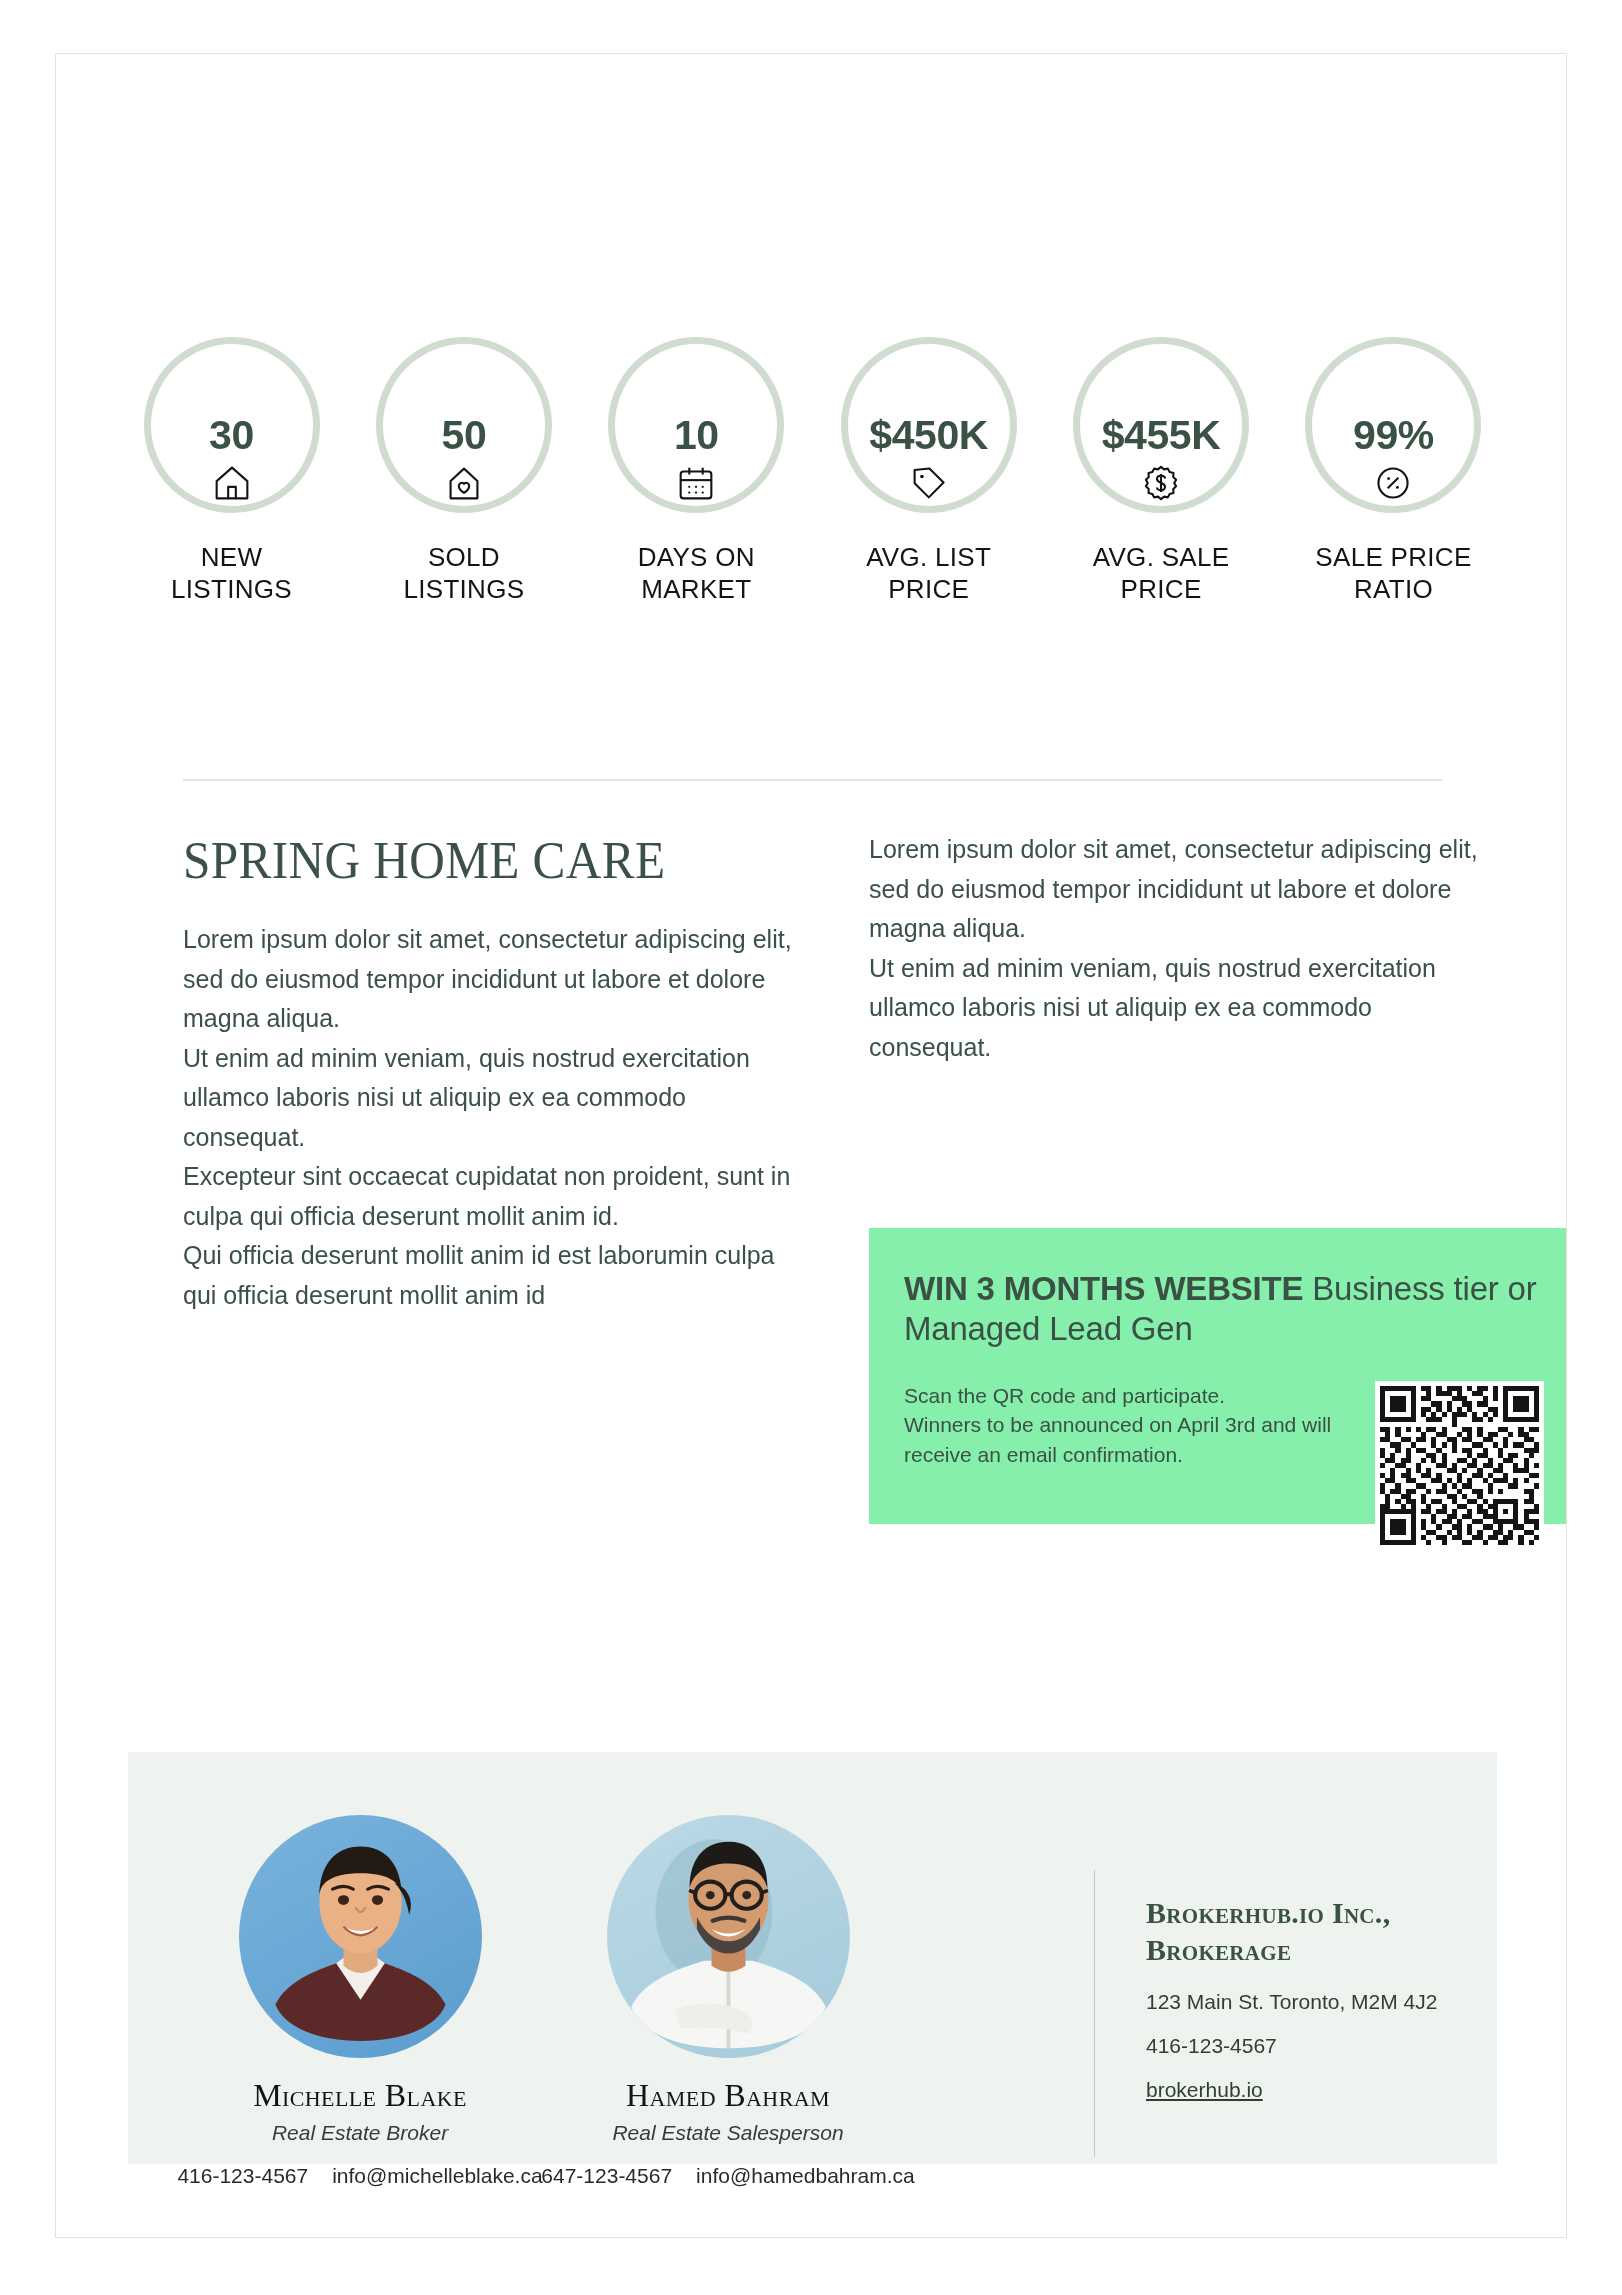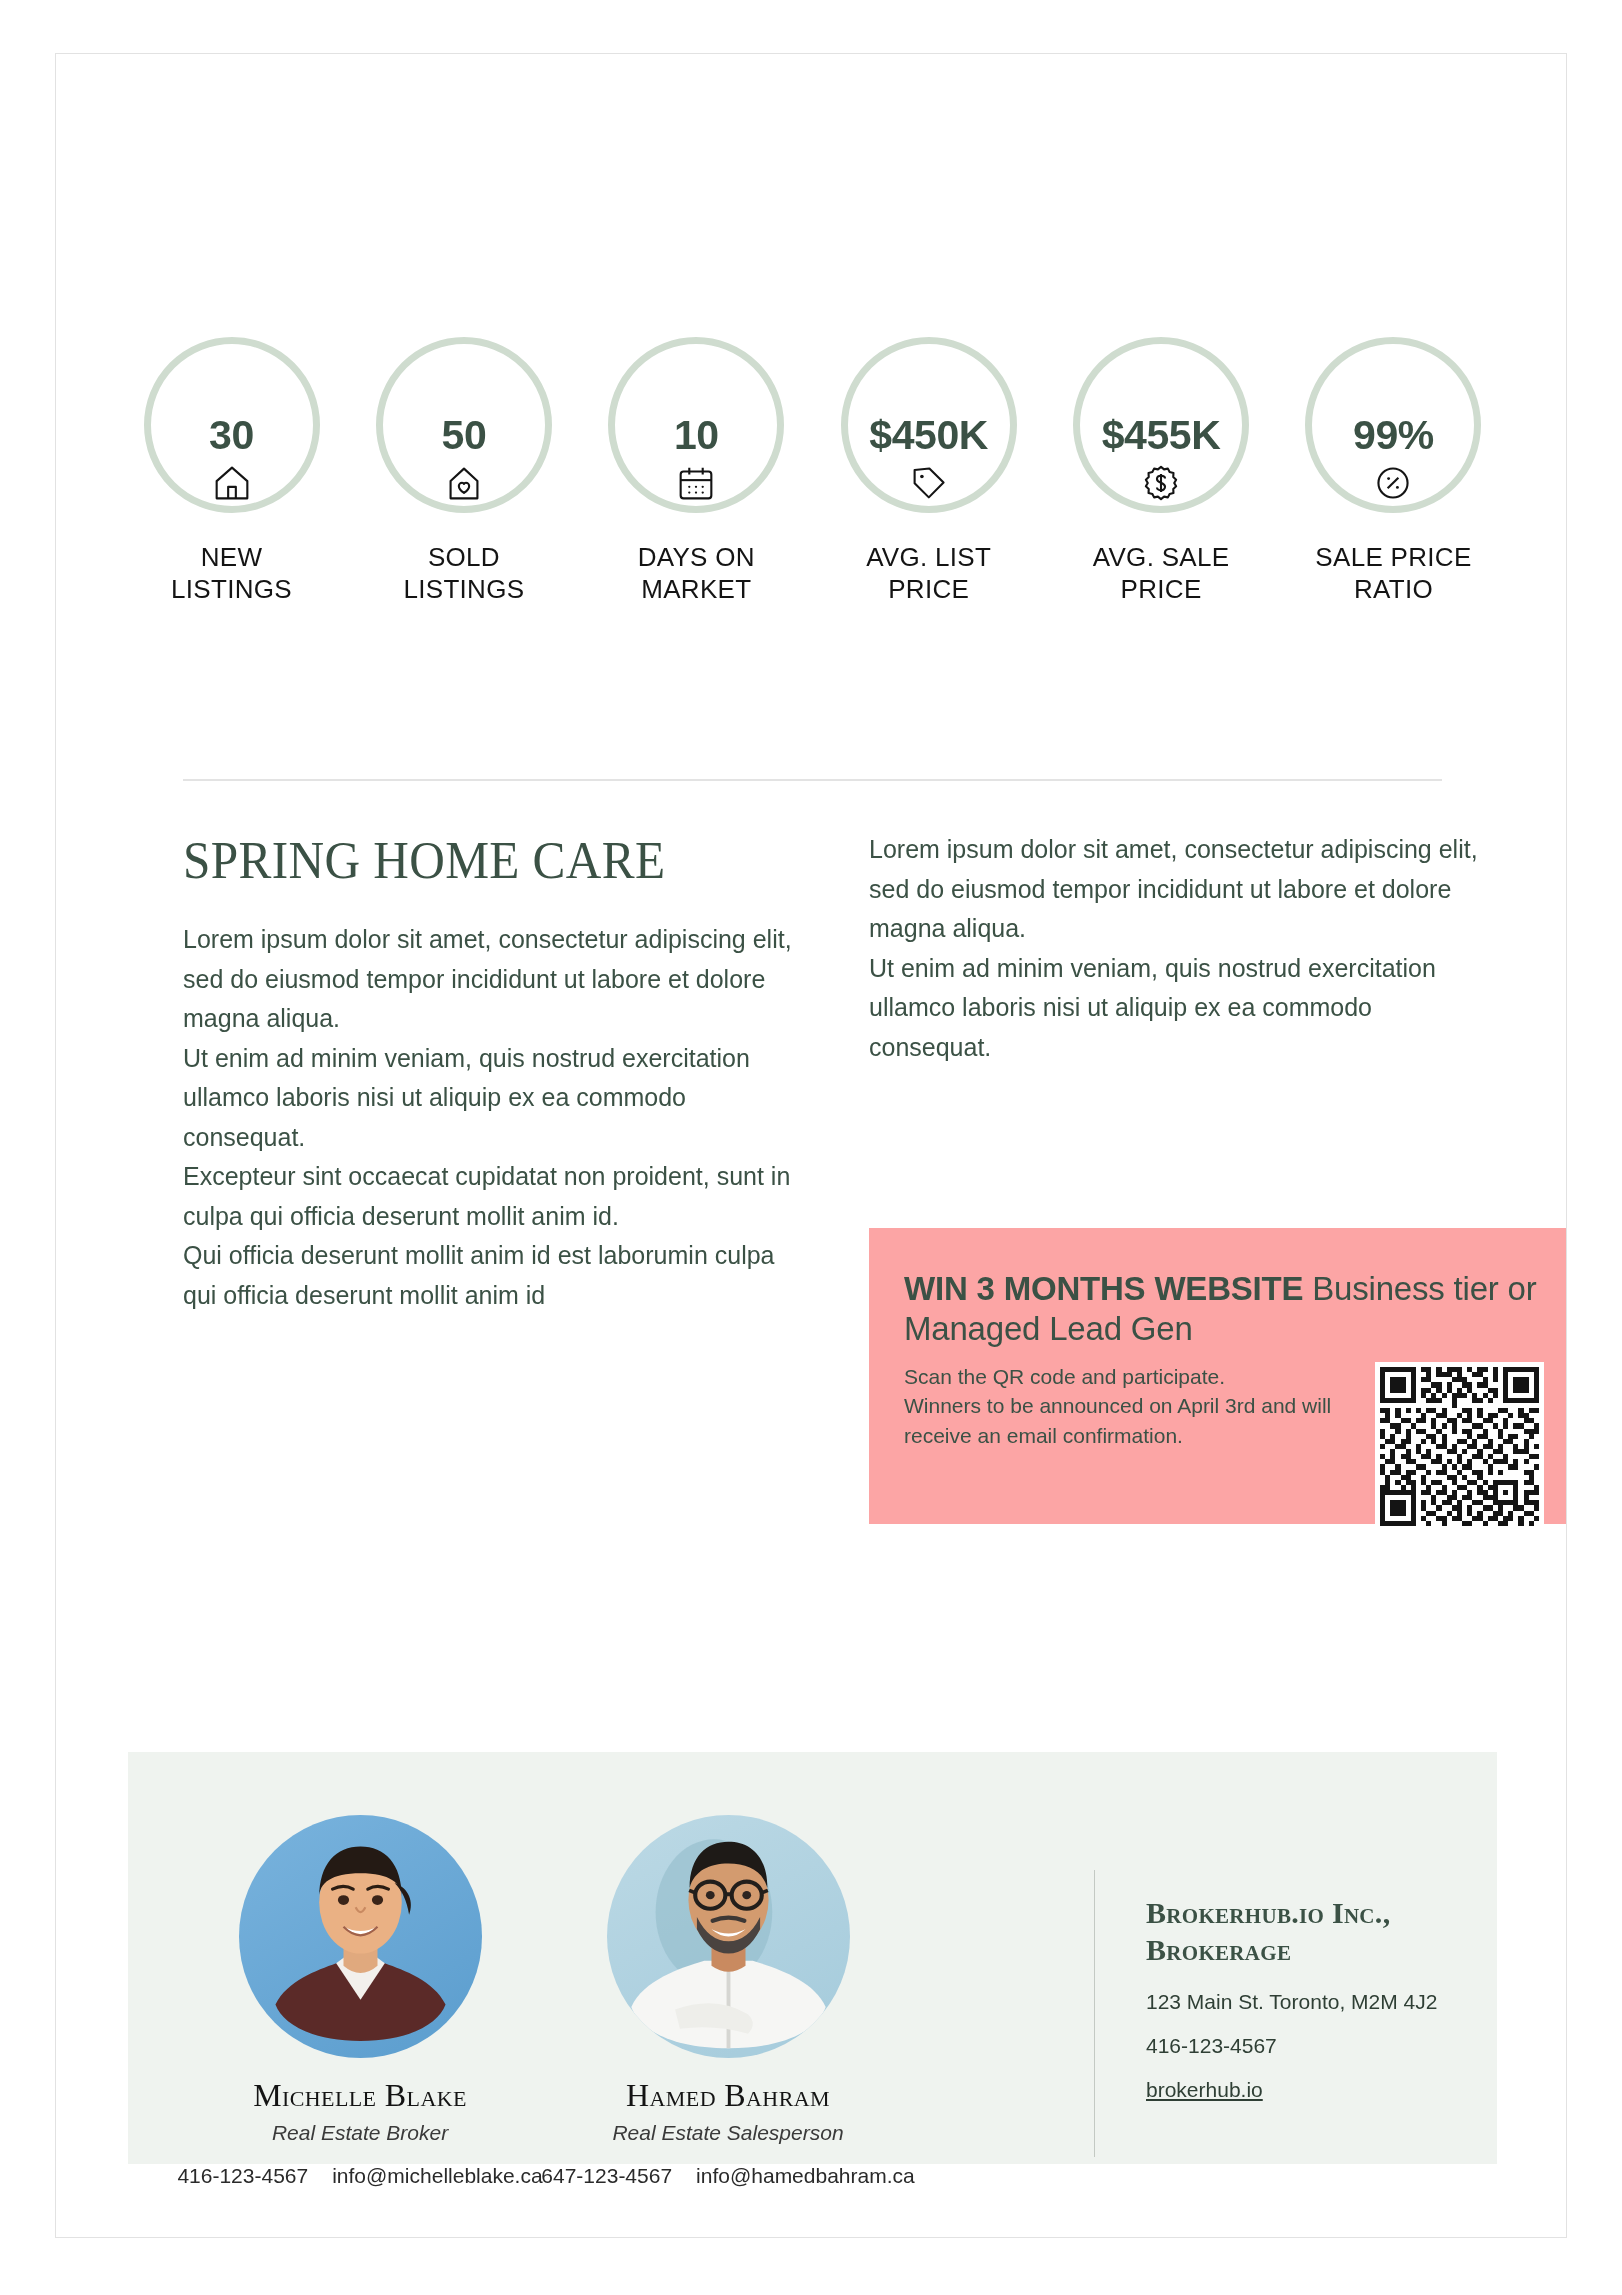"WIN 3 MONTHS WEBSITE Business" .promo { background: #fca5a5 -> #86efac }
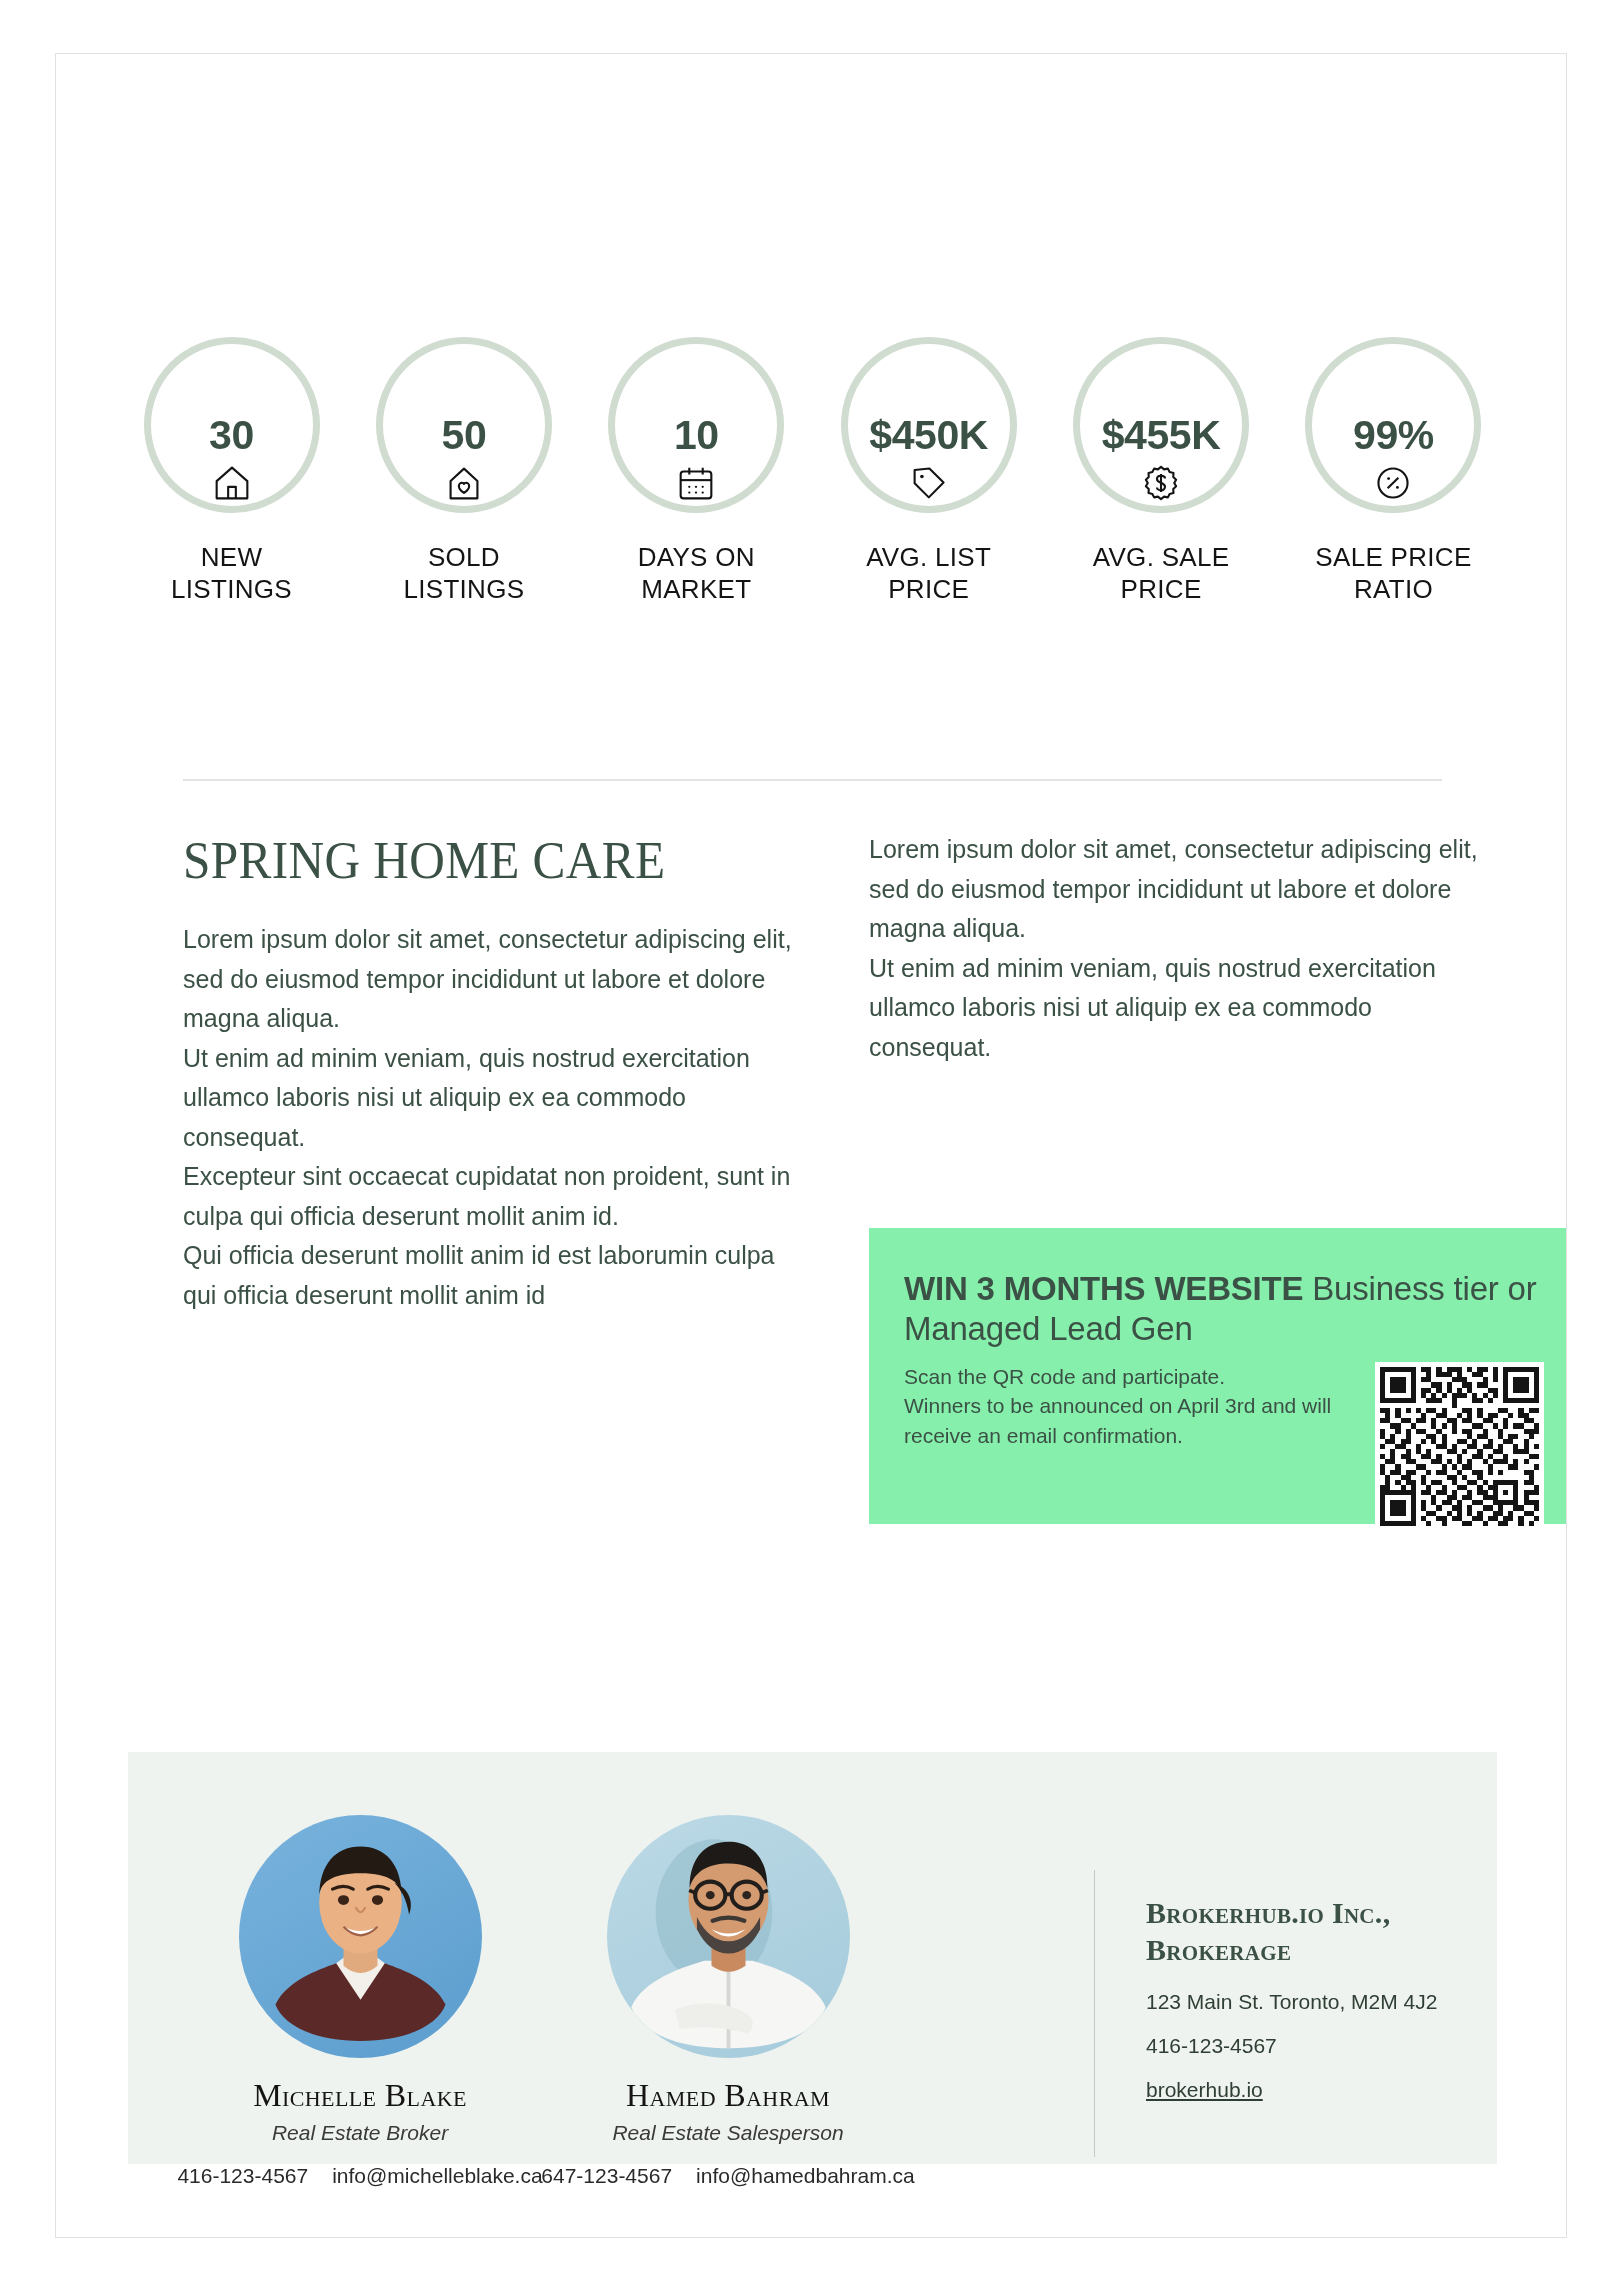"Scan the QR code and" .promo-bottom { margin-top: 12px -> 31px }
